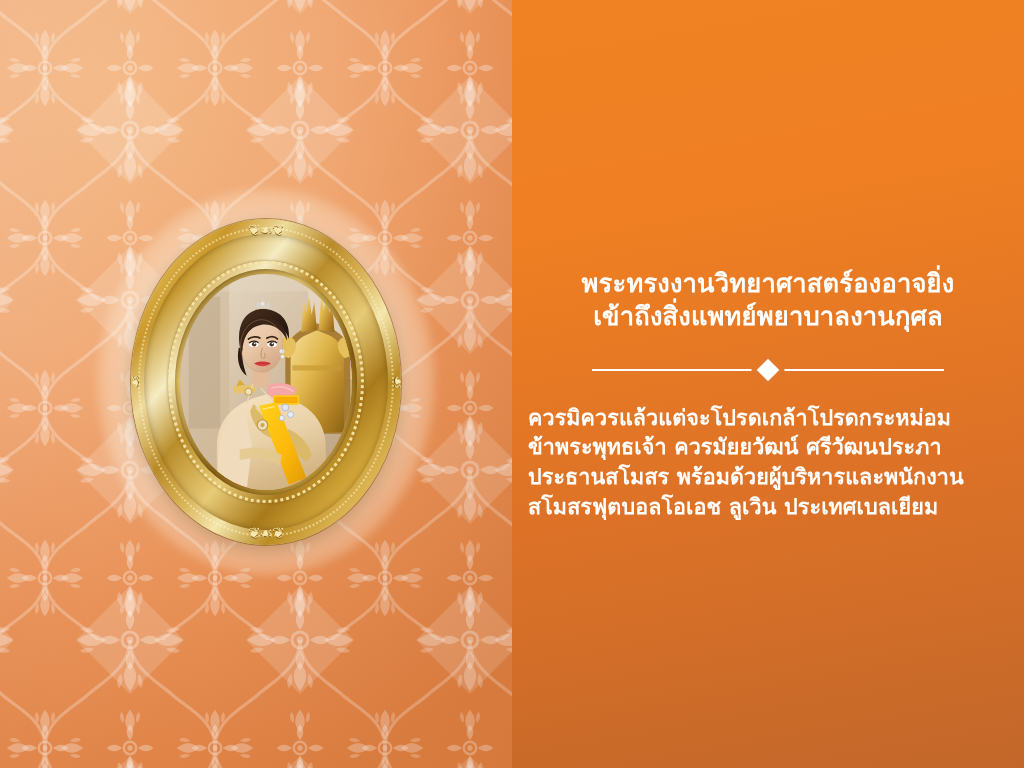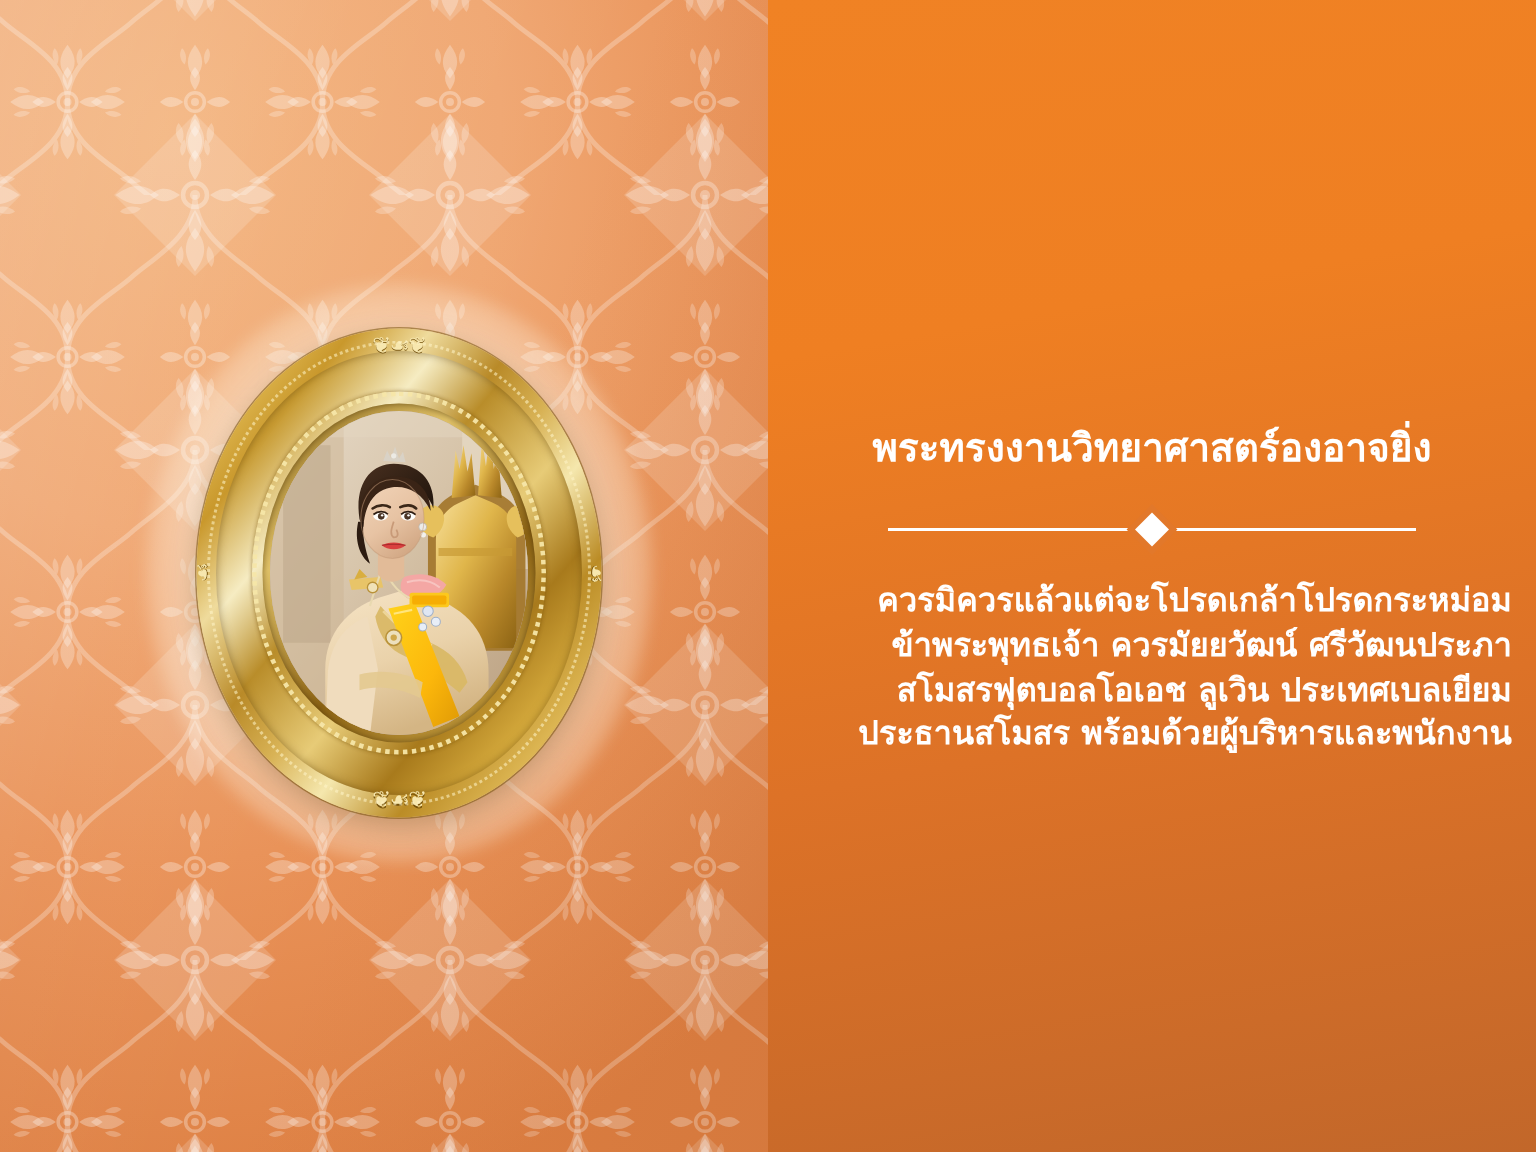"เข้าถึงสิ่งแพทย์พยาบาลงานกุศล" div { html: none -> <div>เข้าถึงสิ่งแพทย์พยาบาลงานกุศล</div> }
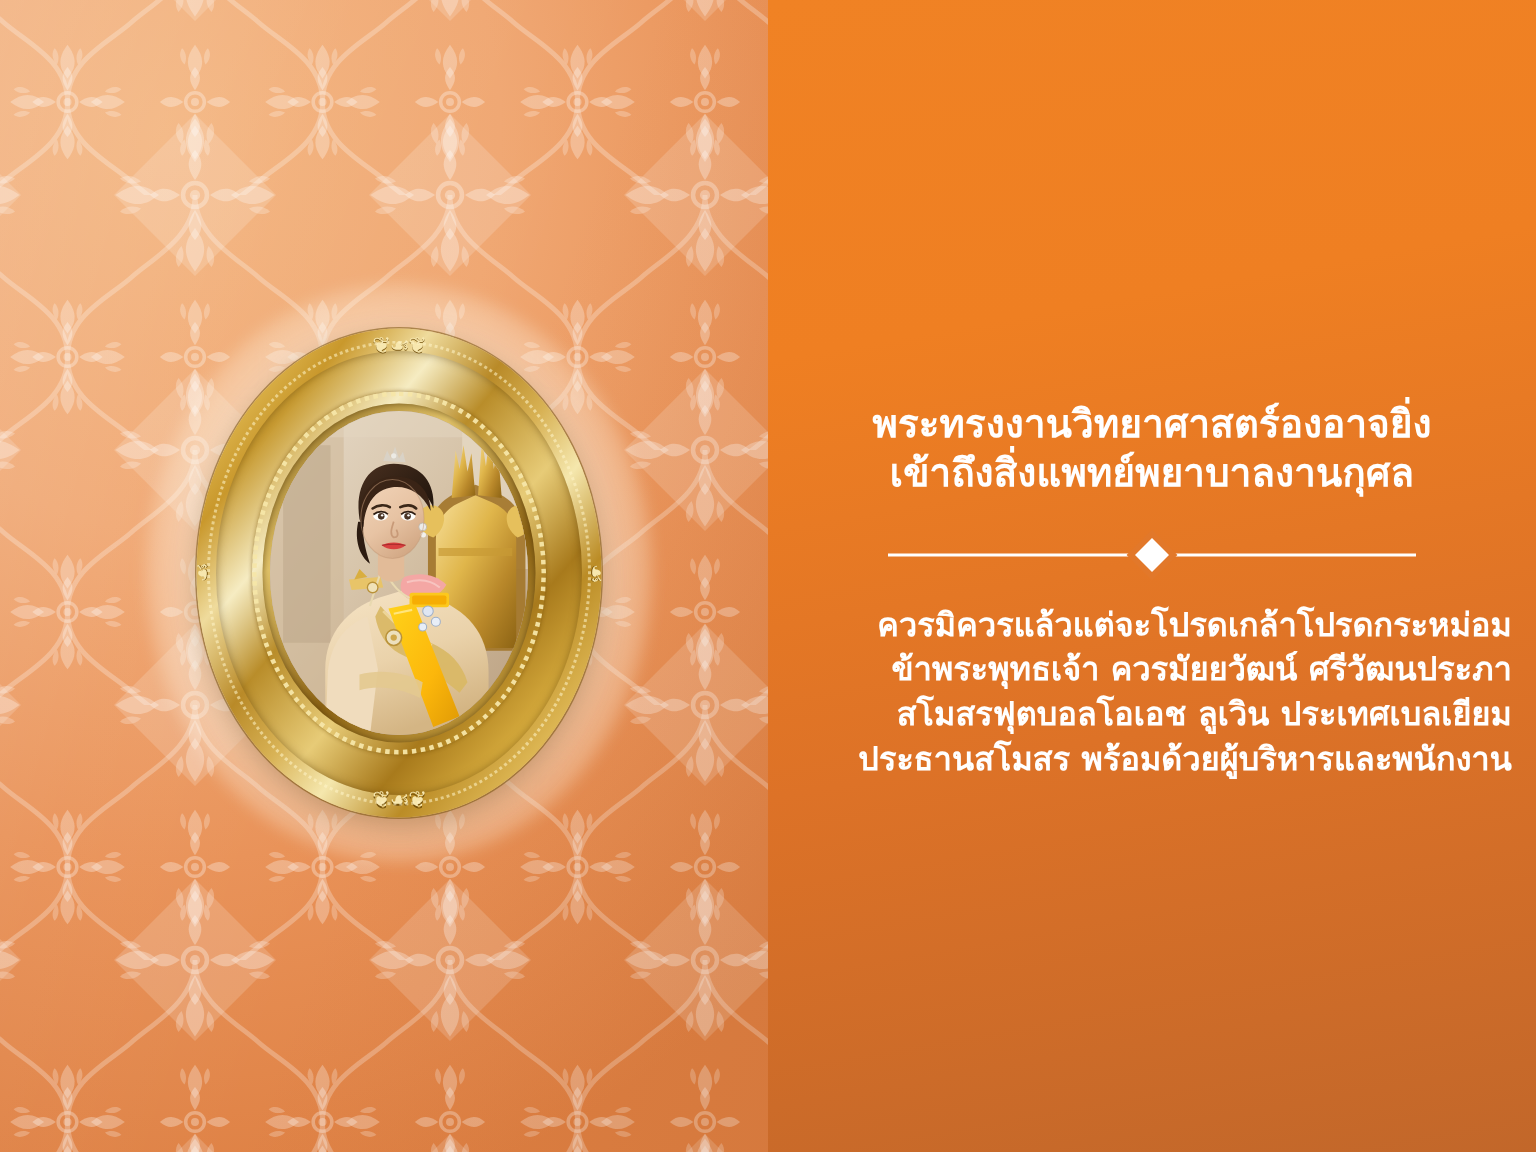"ควรมิควรแล้วแต่จะโปรดเกล้าโปรดกระหม่อม" .signoff { text-align: right -> left }
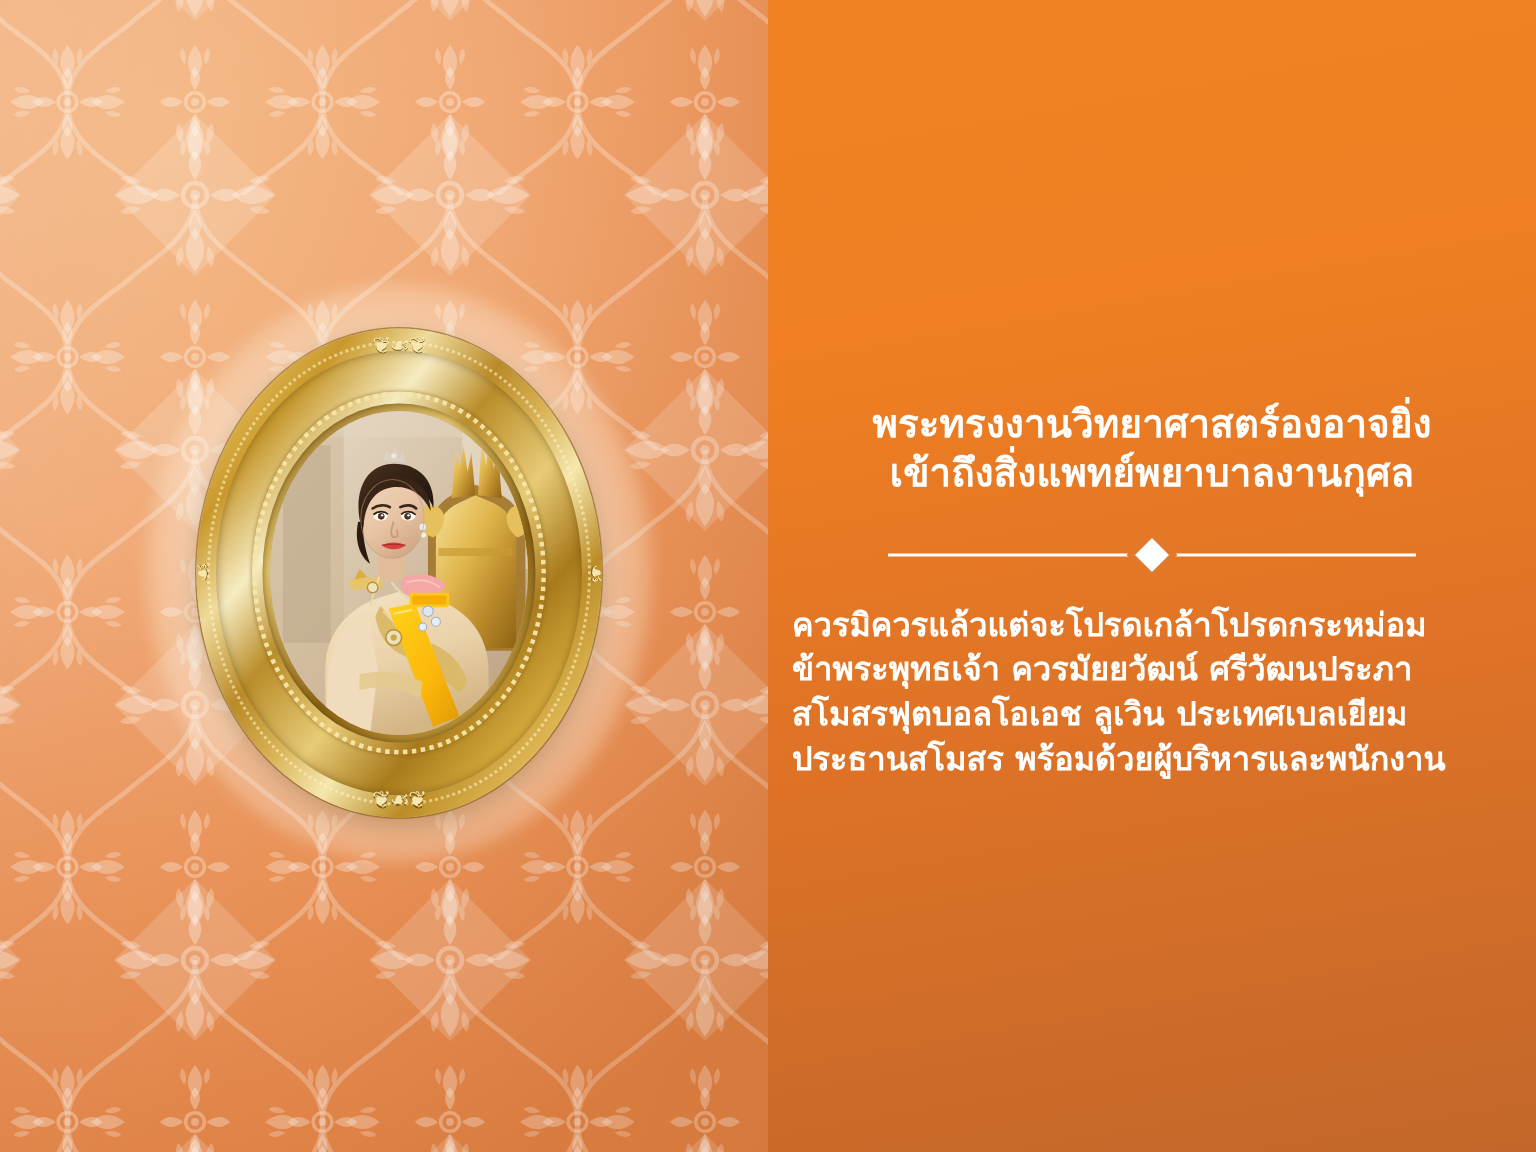"สโมสรฟุตบอลโอเอช ลูเวิน ประเทศเบลเยียม" div { order: before "ประธานสโมสร พร้อมด้วยผู้บริหารและพนักงาน" -> after "ประธานสโมสร พร้อมด้วยผู้บริหารและพนักงาน" }
